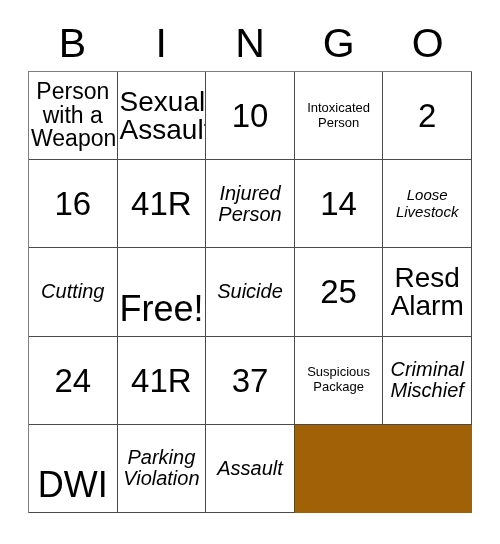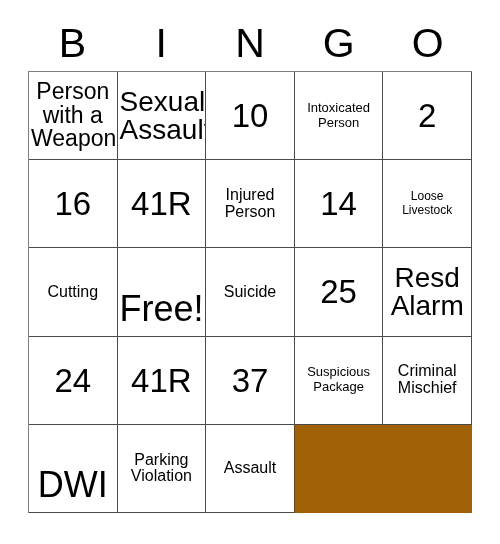"Injured" .sz-m { font-size: 16px -> 20px; font-style: none -> italic }
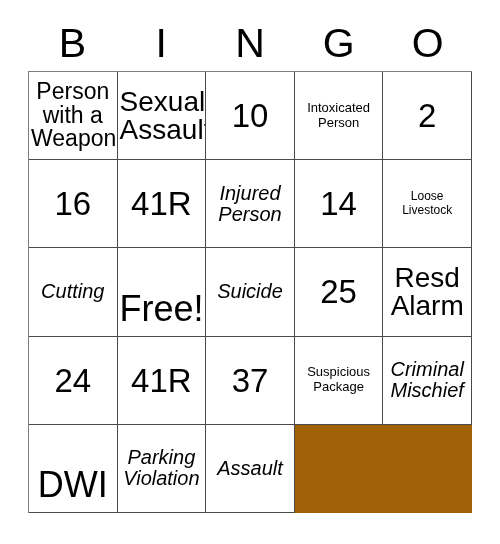"Loose" .sz-s { font-size: 12px -> 15px; font-style: none -> italic }
